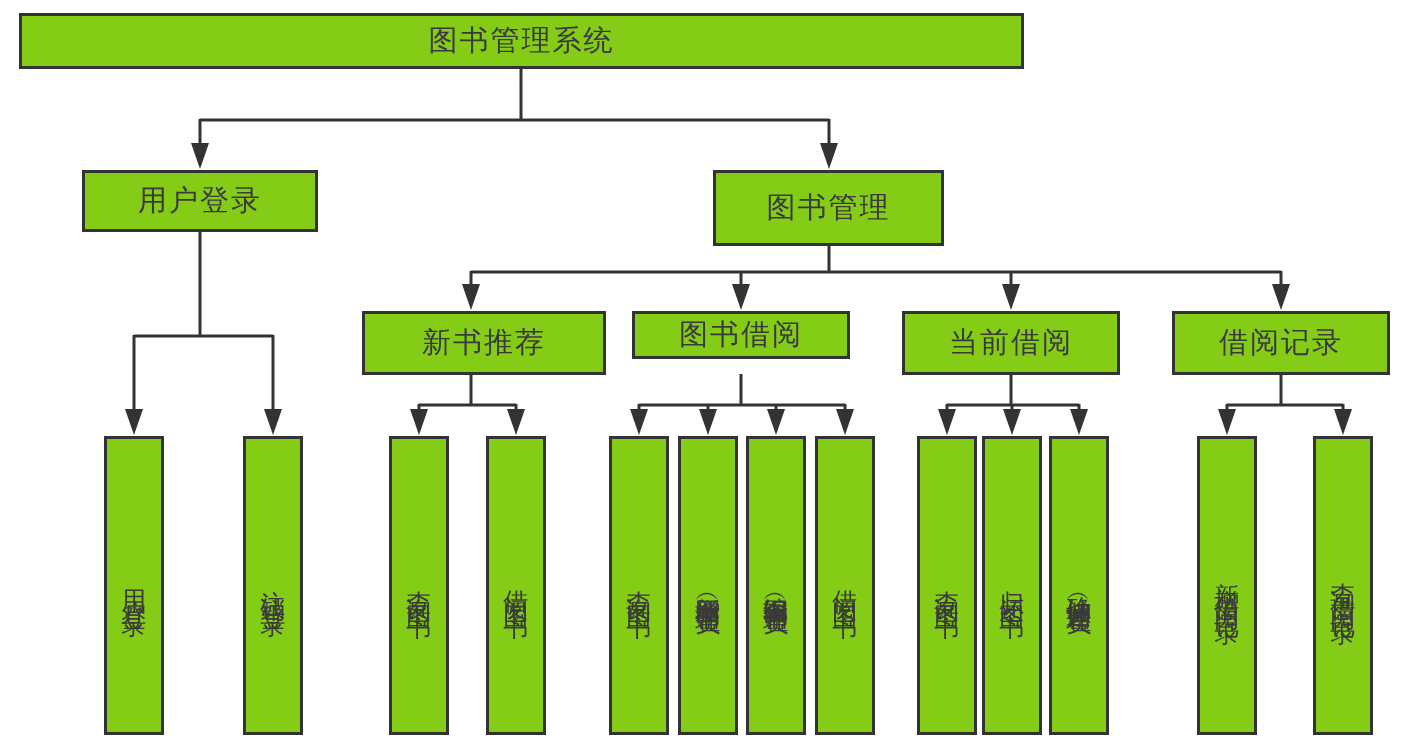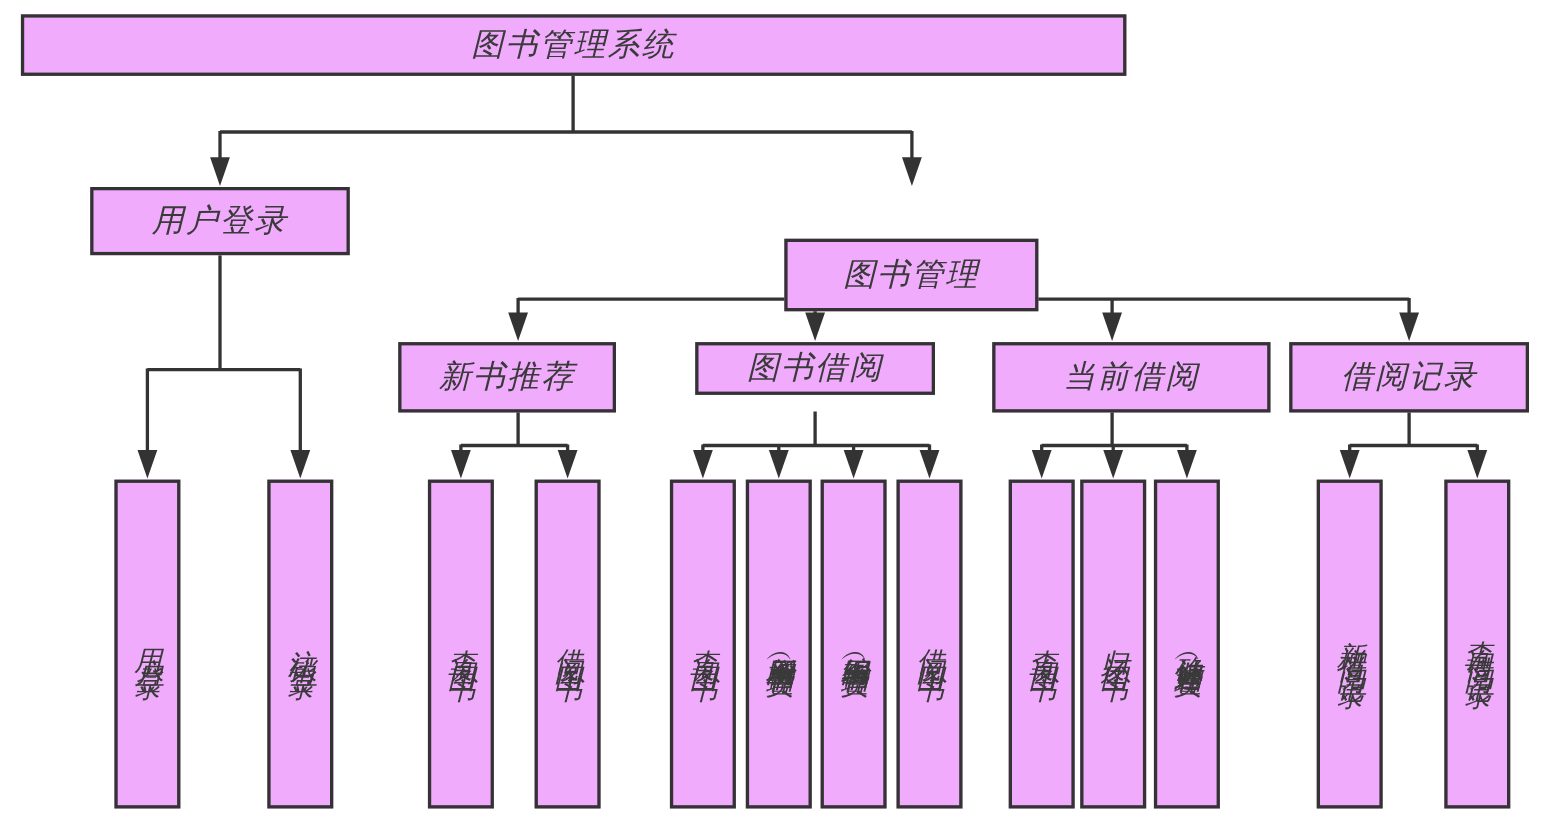"图书管理系统" .node { background: #f0abfc -> #84cc16; font-style: italic -> none }
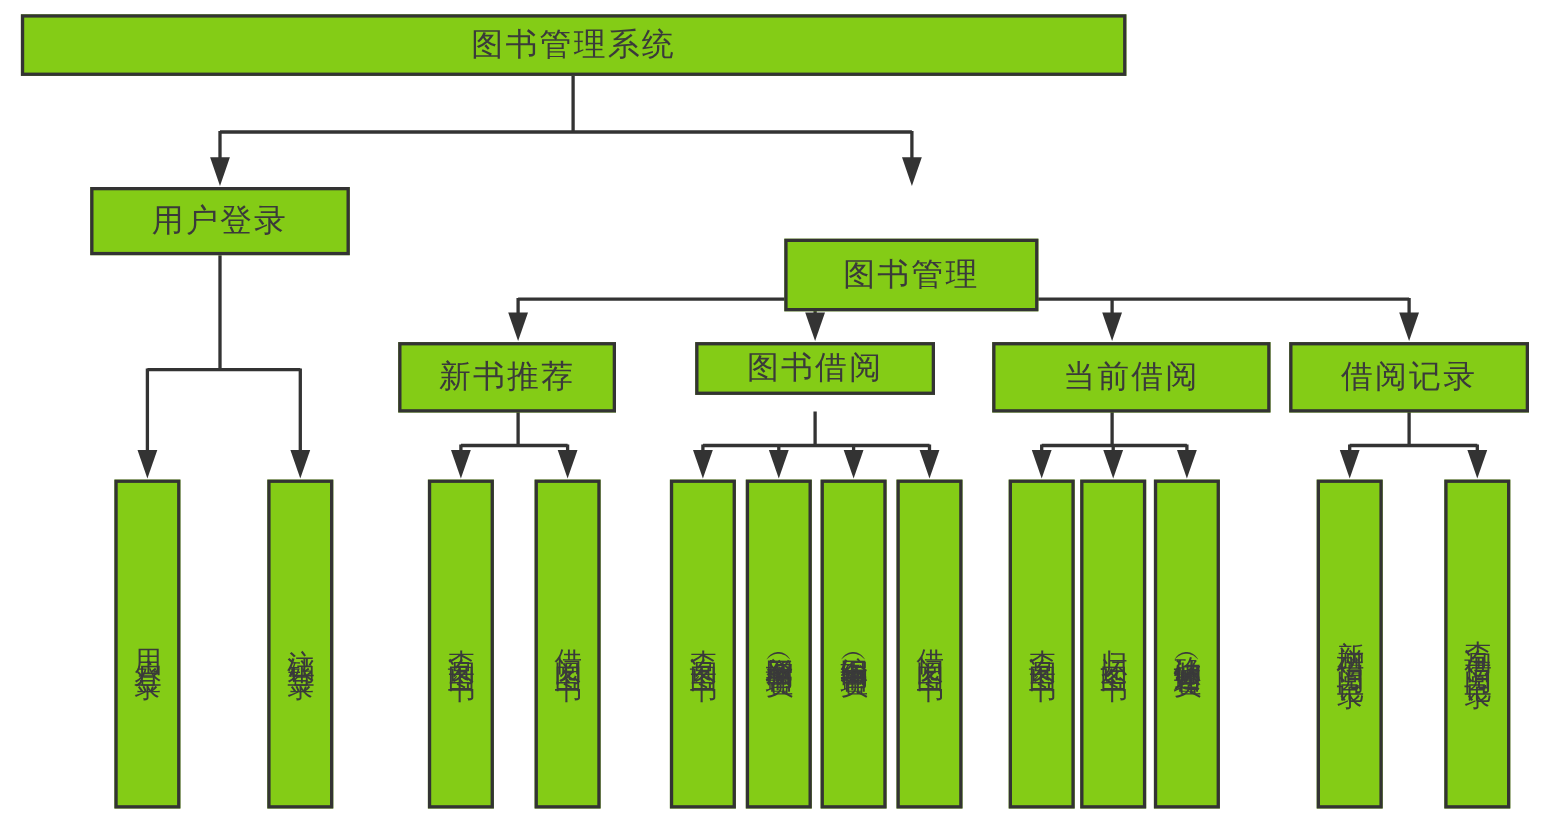"图书管理" div.node { height: 66px -> 76px; margin-top: 47px -> none }
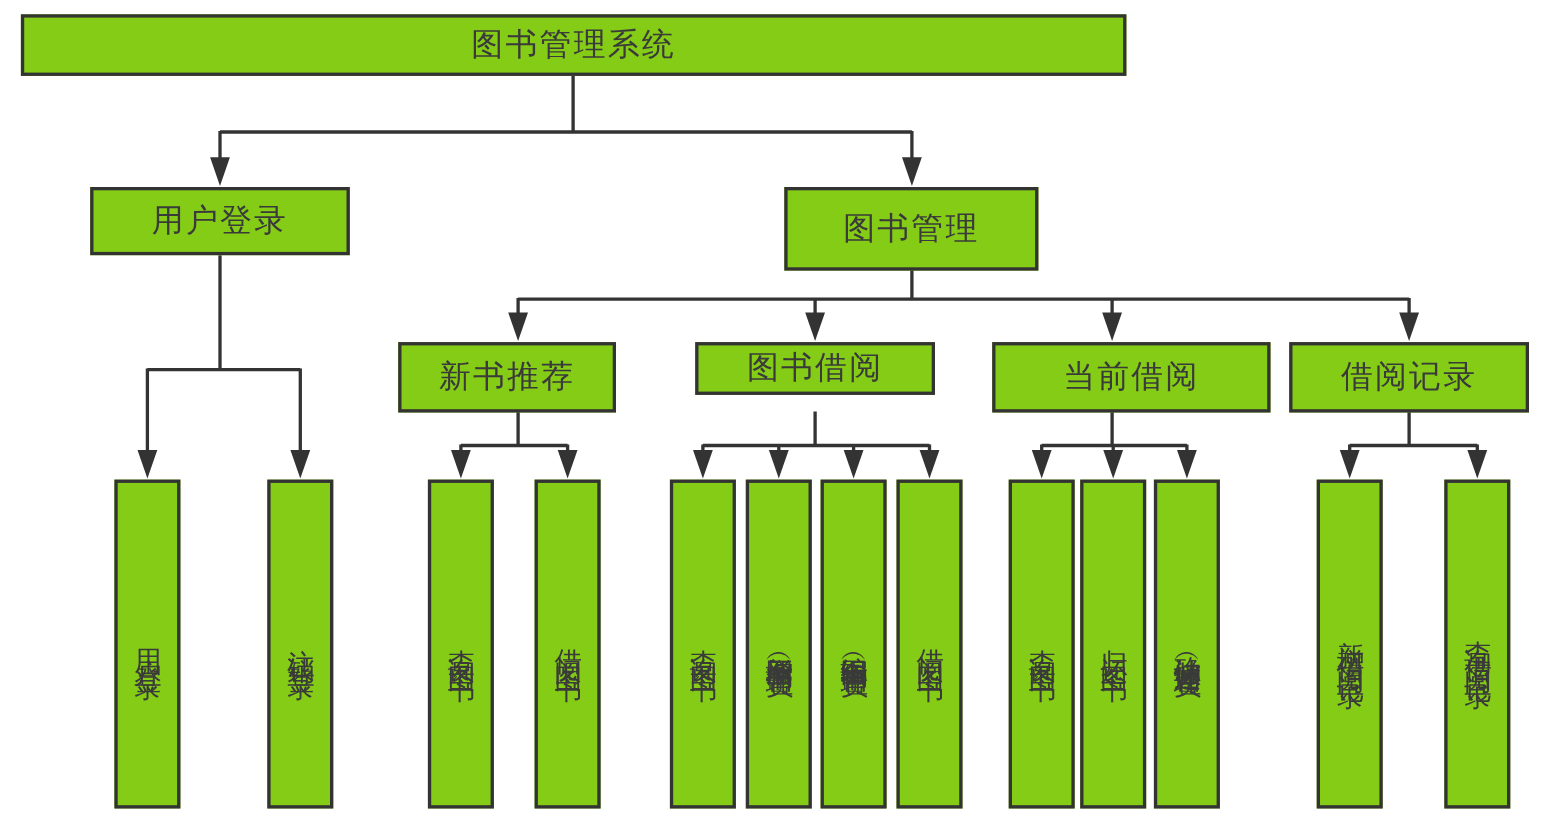"新书推荐" div.node { width: 198px -> 244px }
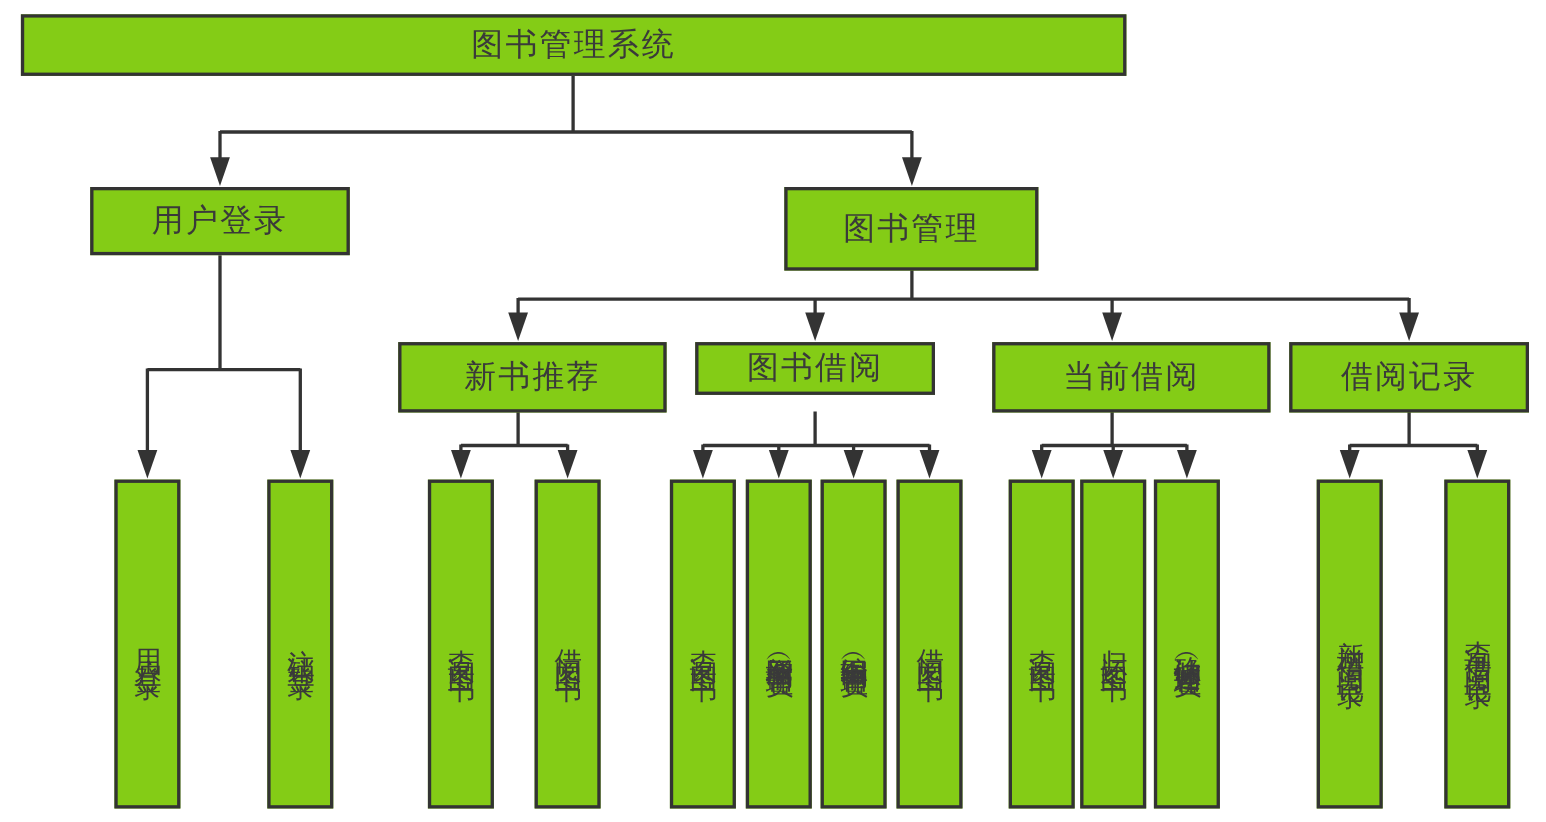"当前借阅" div.node { width: 253px -> 218px }
